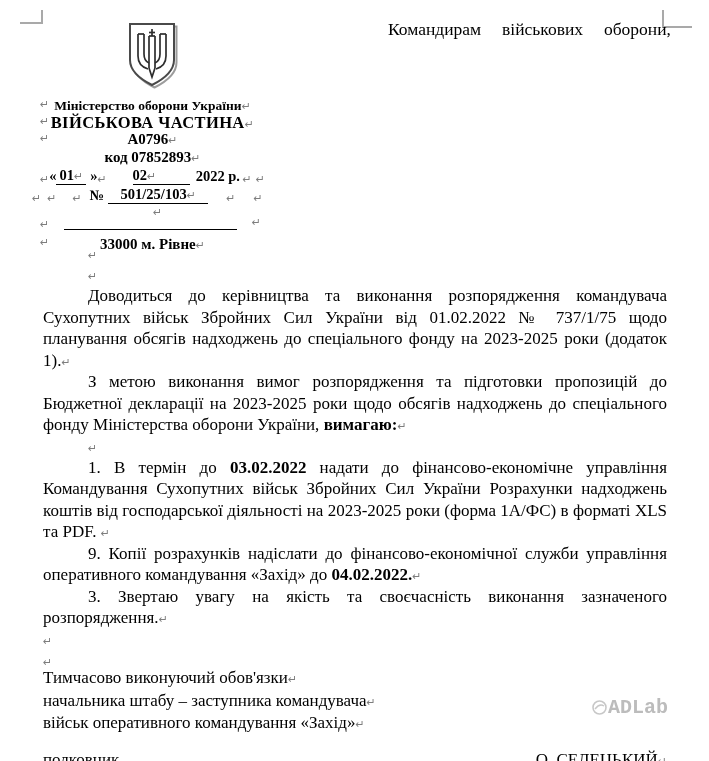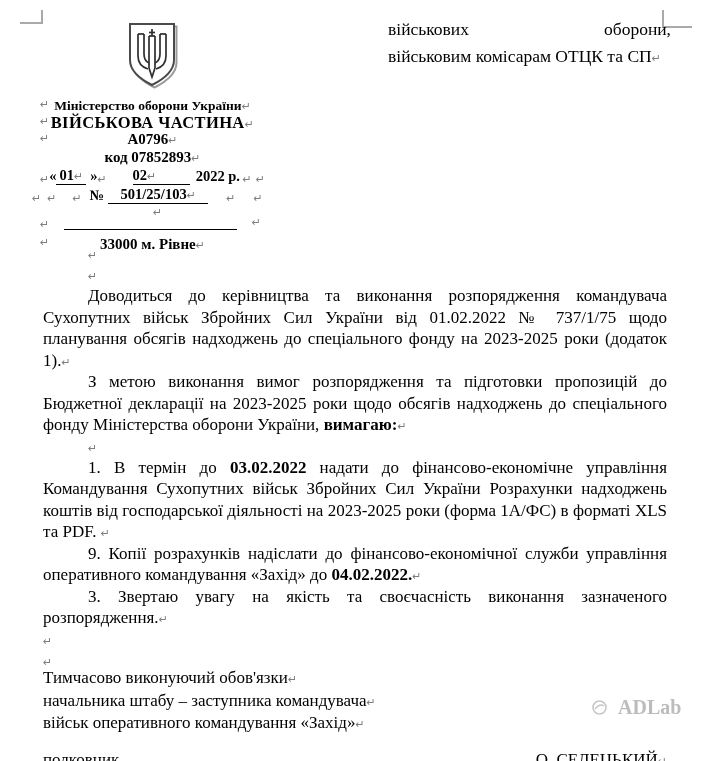"Командирам" span { html: none -> <span>Командирам</span> }
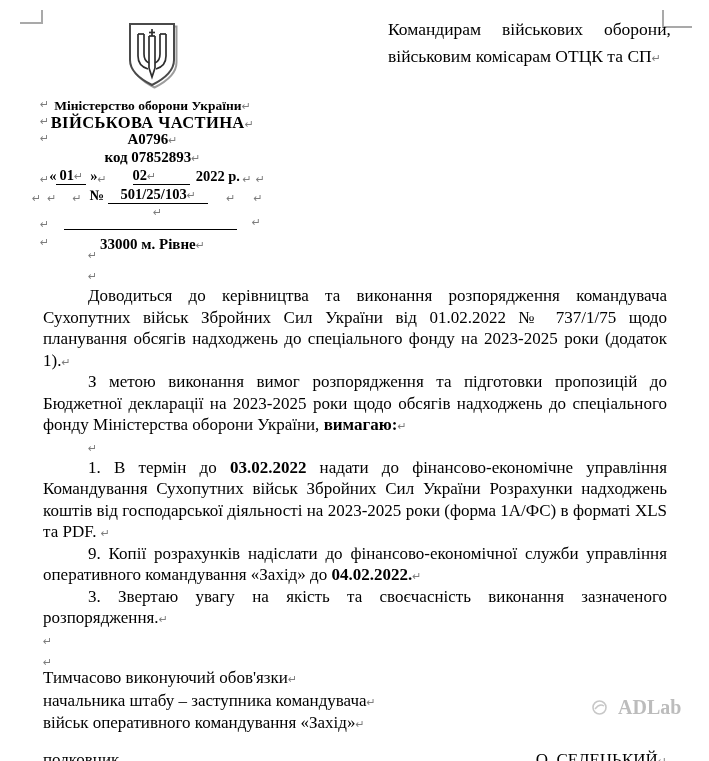"військовим комісарам ОТЦК та СП↵" div.l2 { html: <div><span>військовим комісарам ОТЦК та СП</span><span>↵</span></div> -> none }
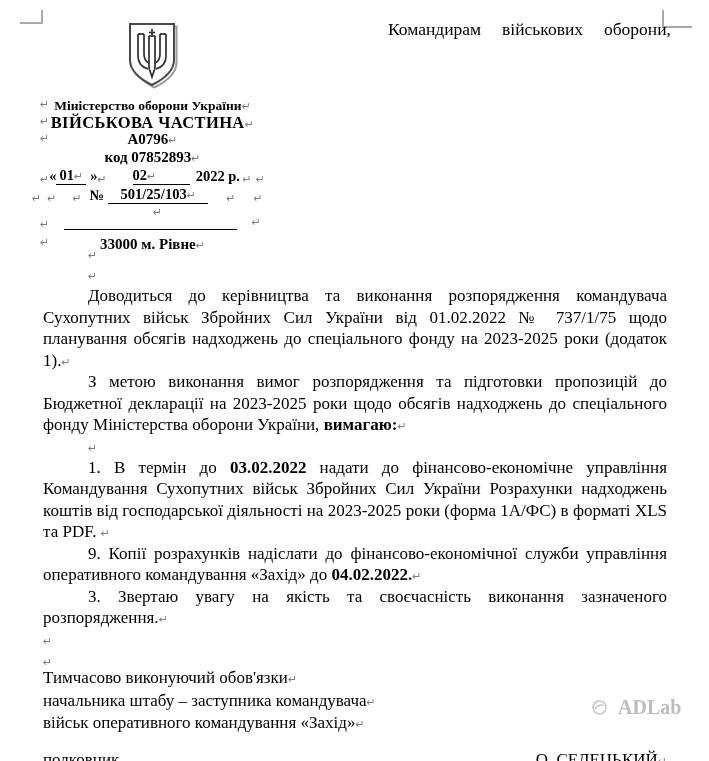"ADLab" .watermark { font-family: Liberation Serif, serif -> Liberation Mono, monospace; gap: 10px -> 0 }
